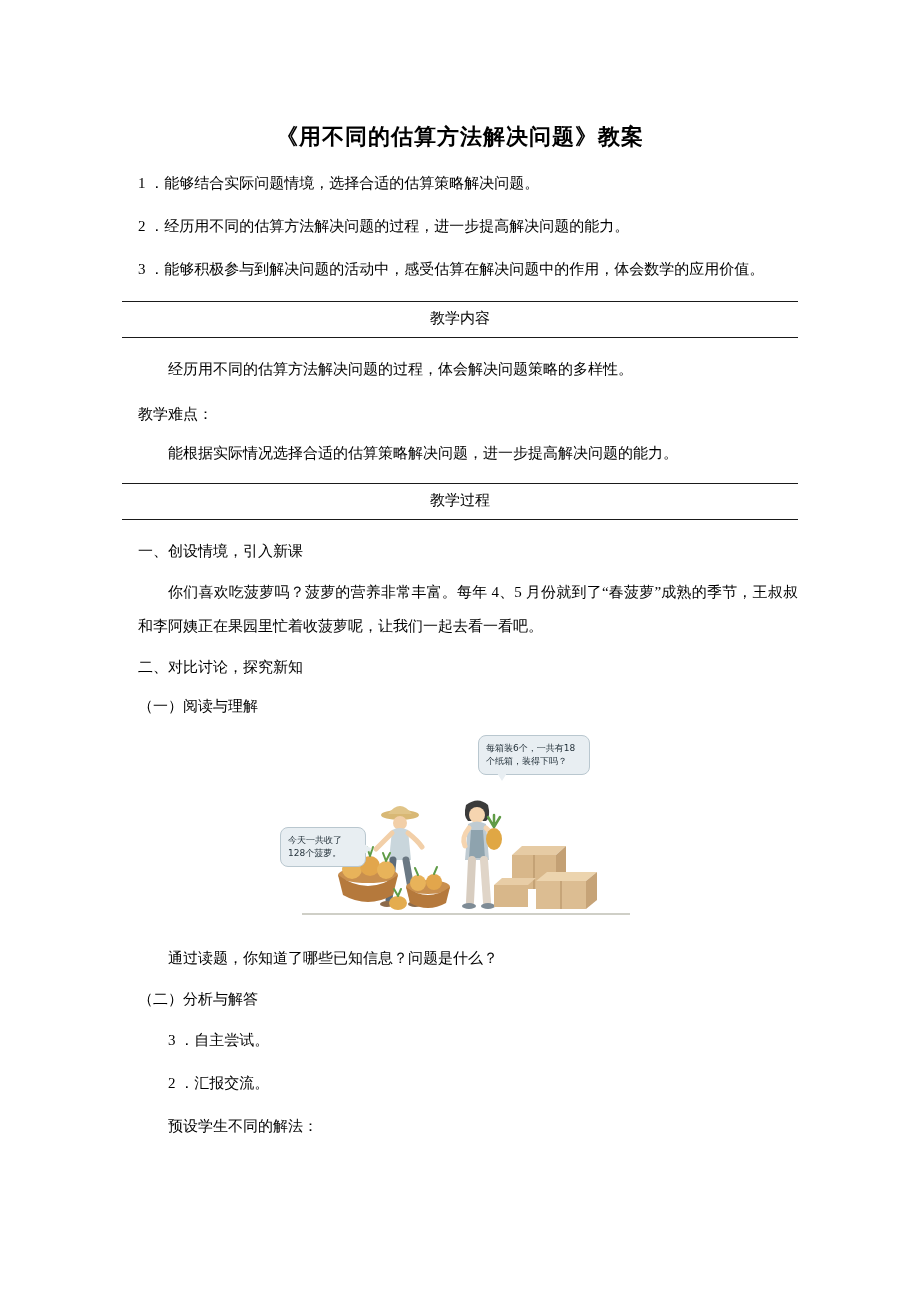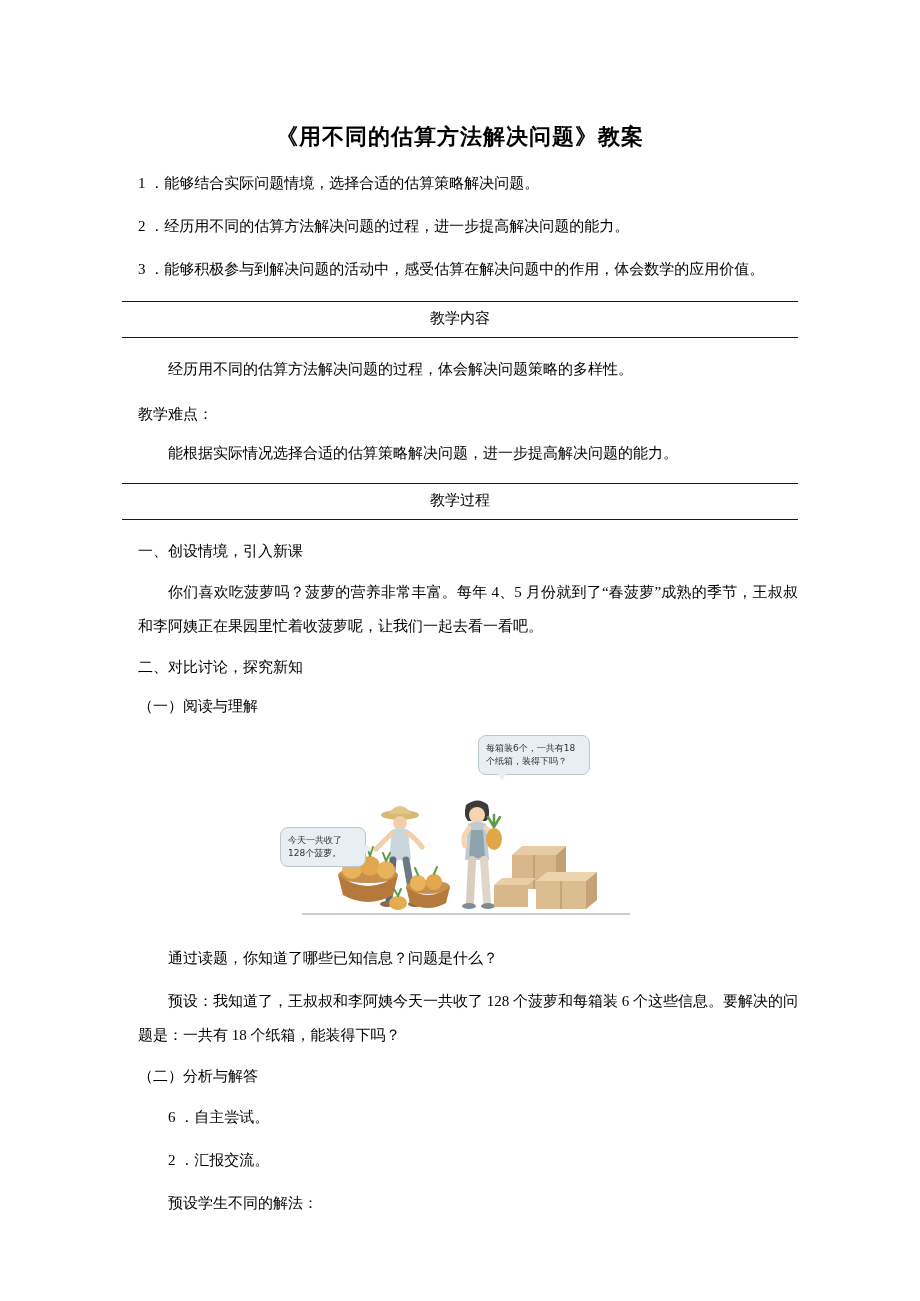"预设：我知道了，王叔叔和李阿姨今天一共收了 128 个菠萝和每箱装 6" div.para { html: <div>预设：我知道了，王叔叔和李阿姨今天一共收了 128 个菠萝和每箱装 6 个这些信息。要解决的问题是：一共有 18 个纸箱，能装得下吗？</div> -> none }
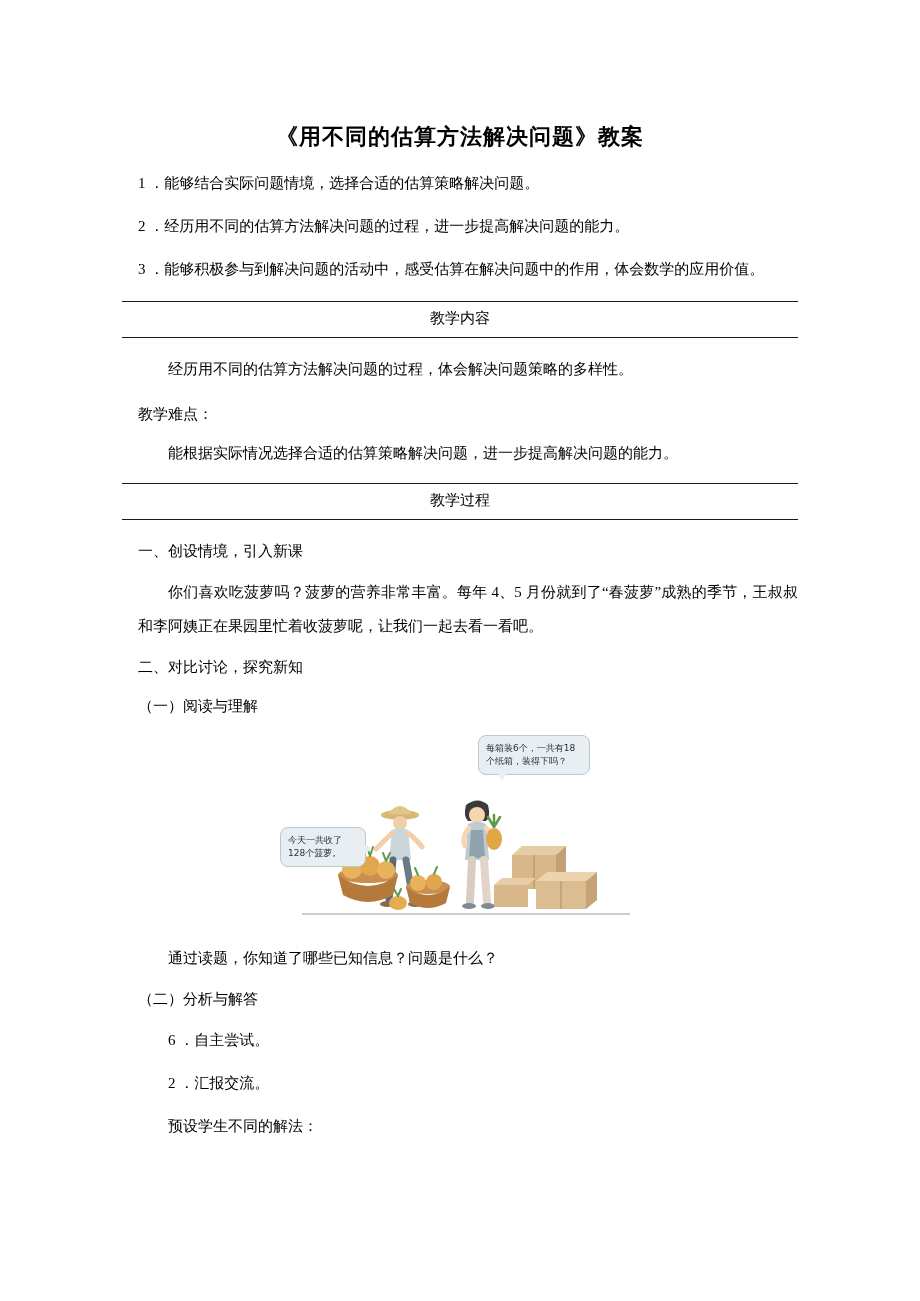"6 ．自主尝试。" div.para { text: 6 -> 3 }
